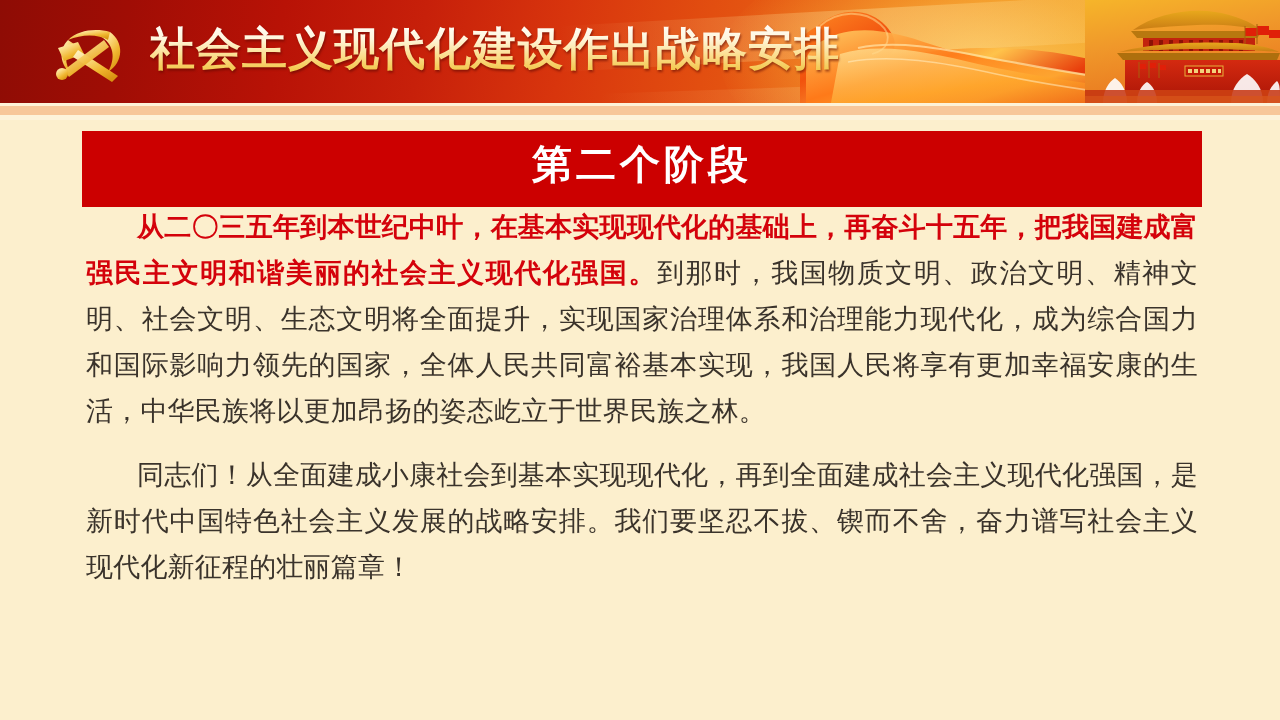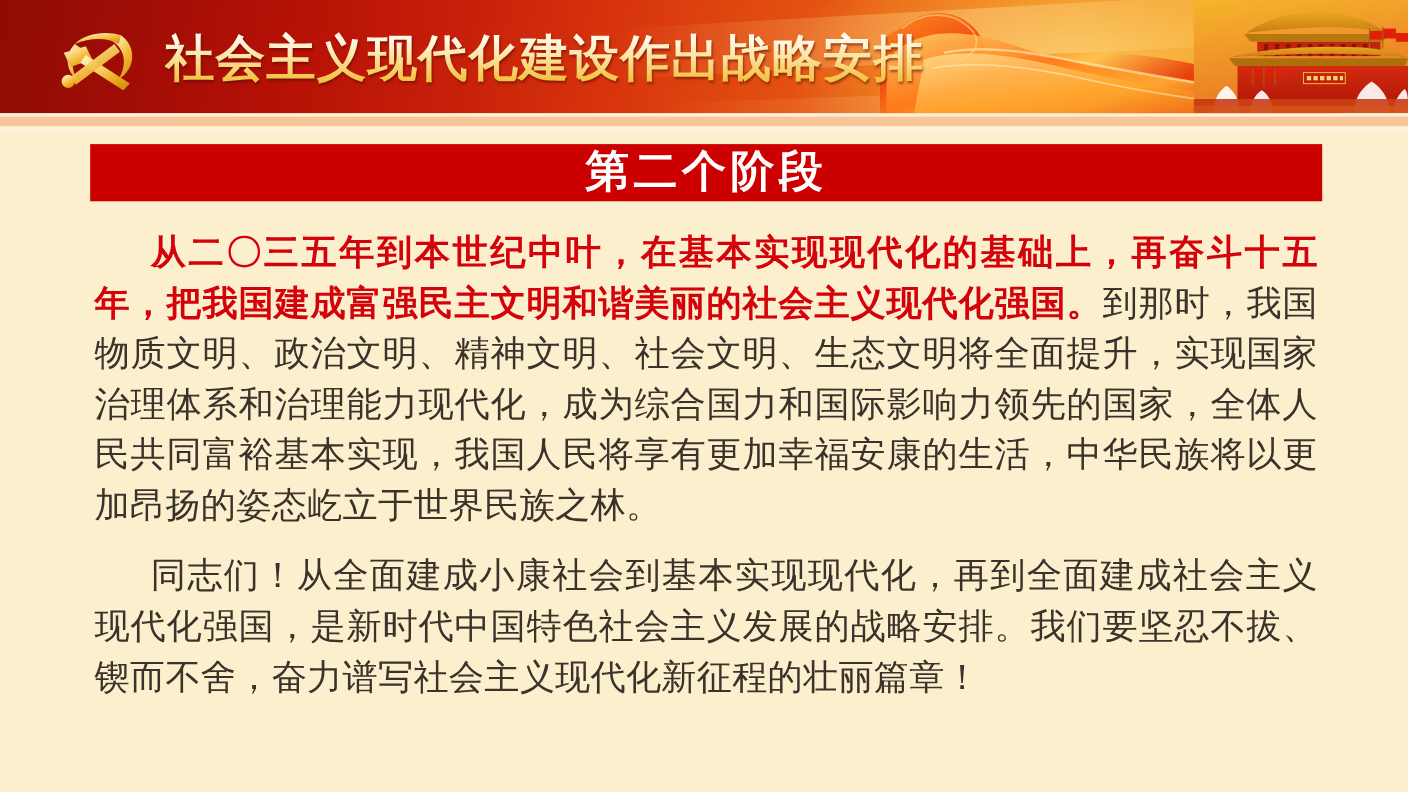"社会主义现代化建设作出战略安排" .slide { font-family: none -> Liberation Mono, monospace }
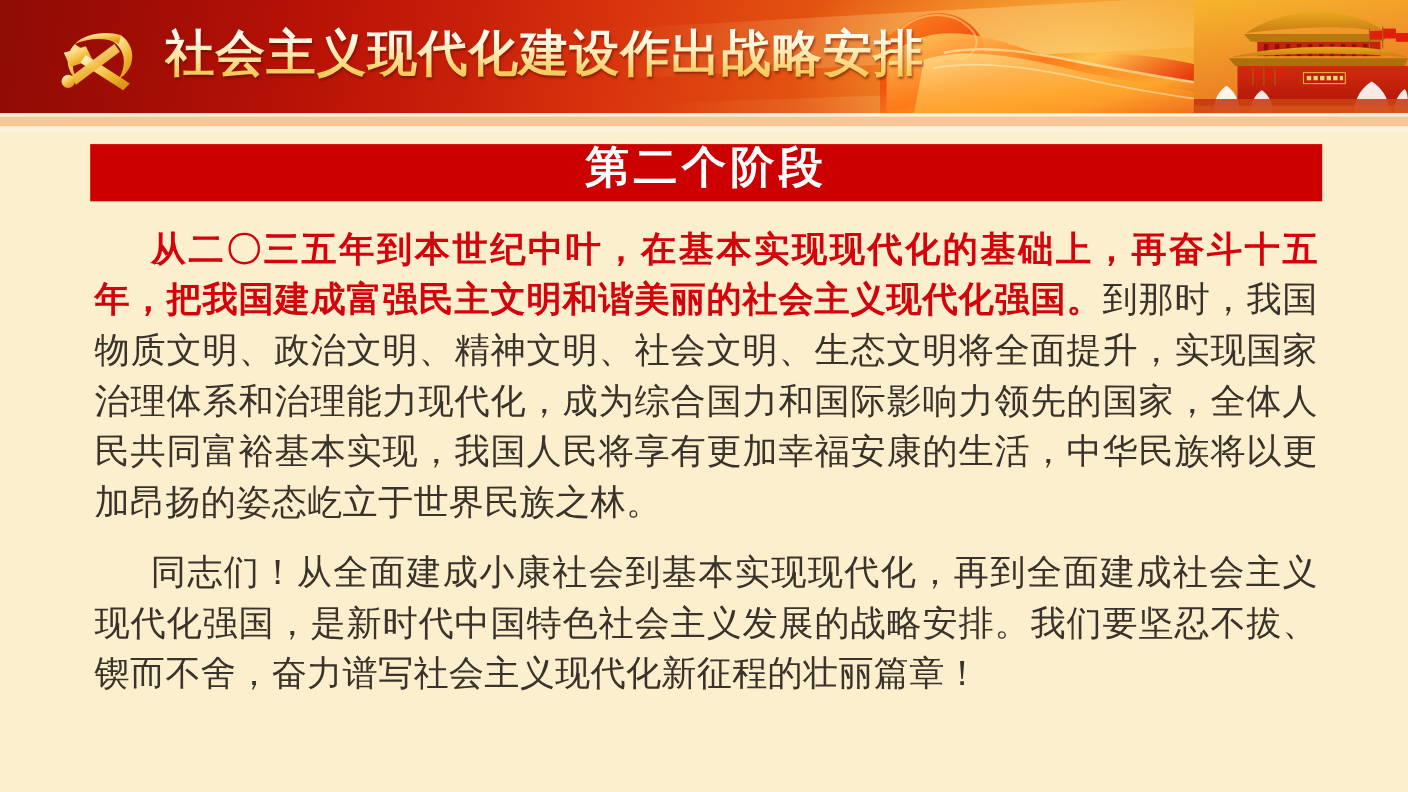"第二个阶段" .title-bar { height: 52px -> 76px }
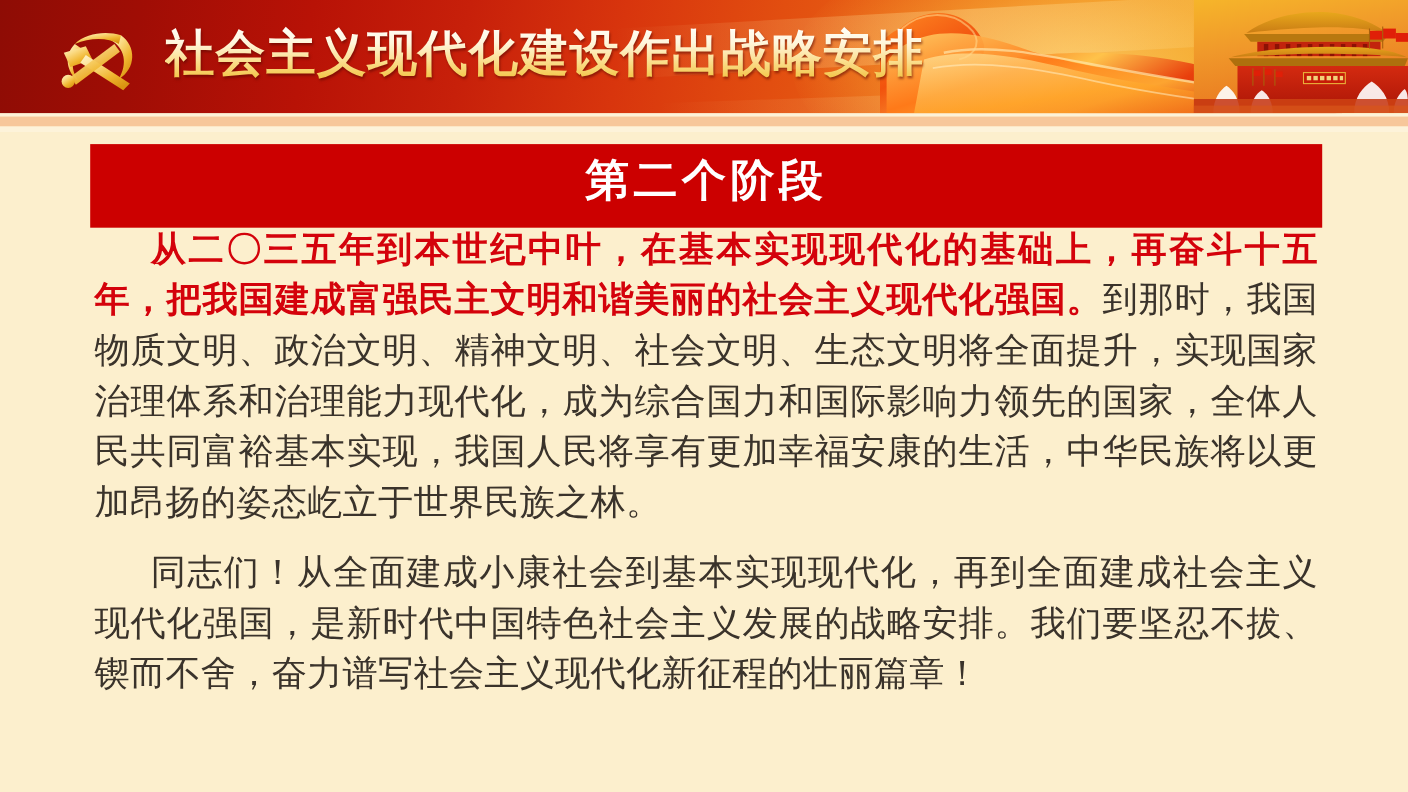"从二〇三五年到本世纪中叶，在基本实现现代化的基础上，再奋斗十五年，把我国建成富强" .para { font-size: 32px -> 27px }
